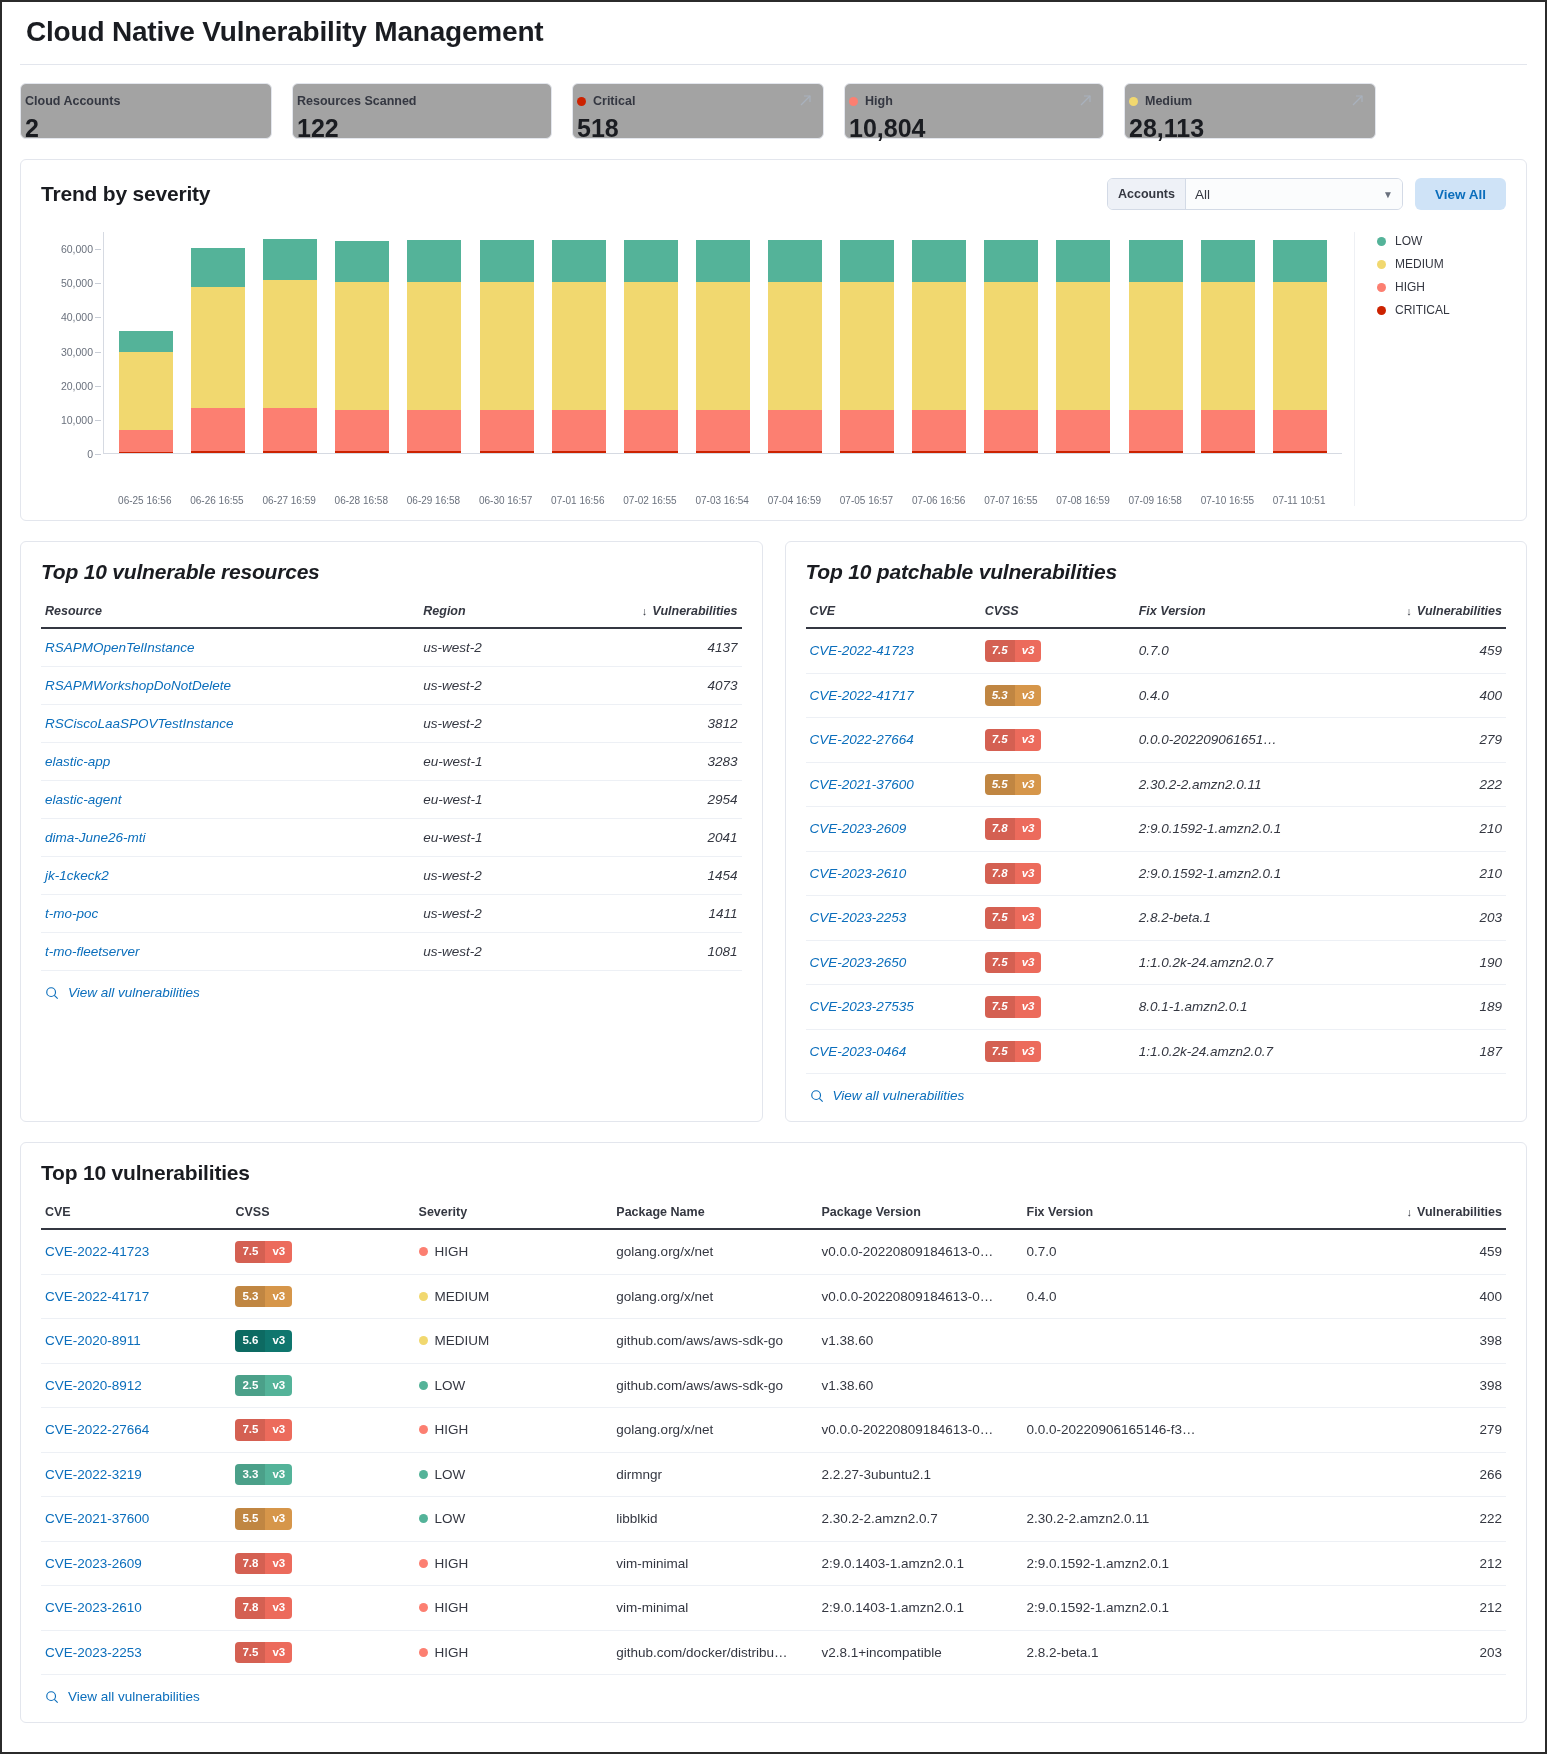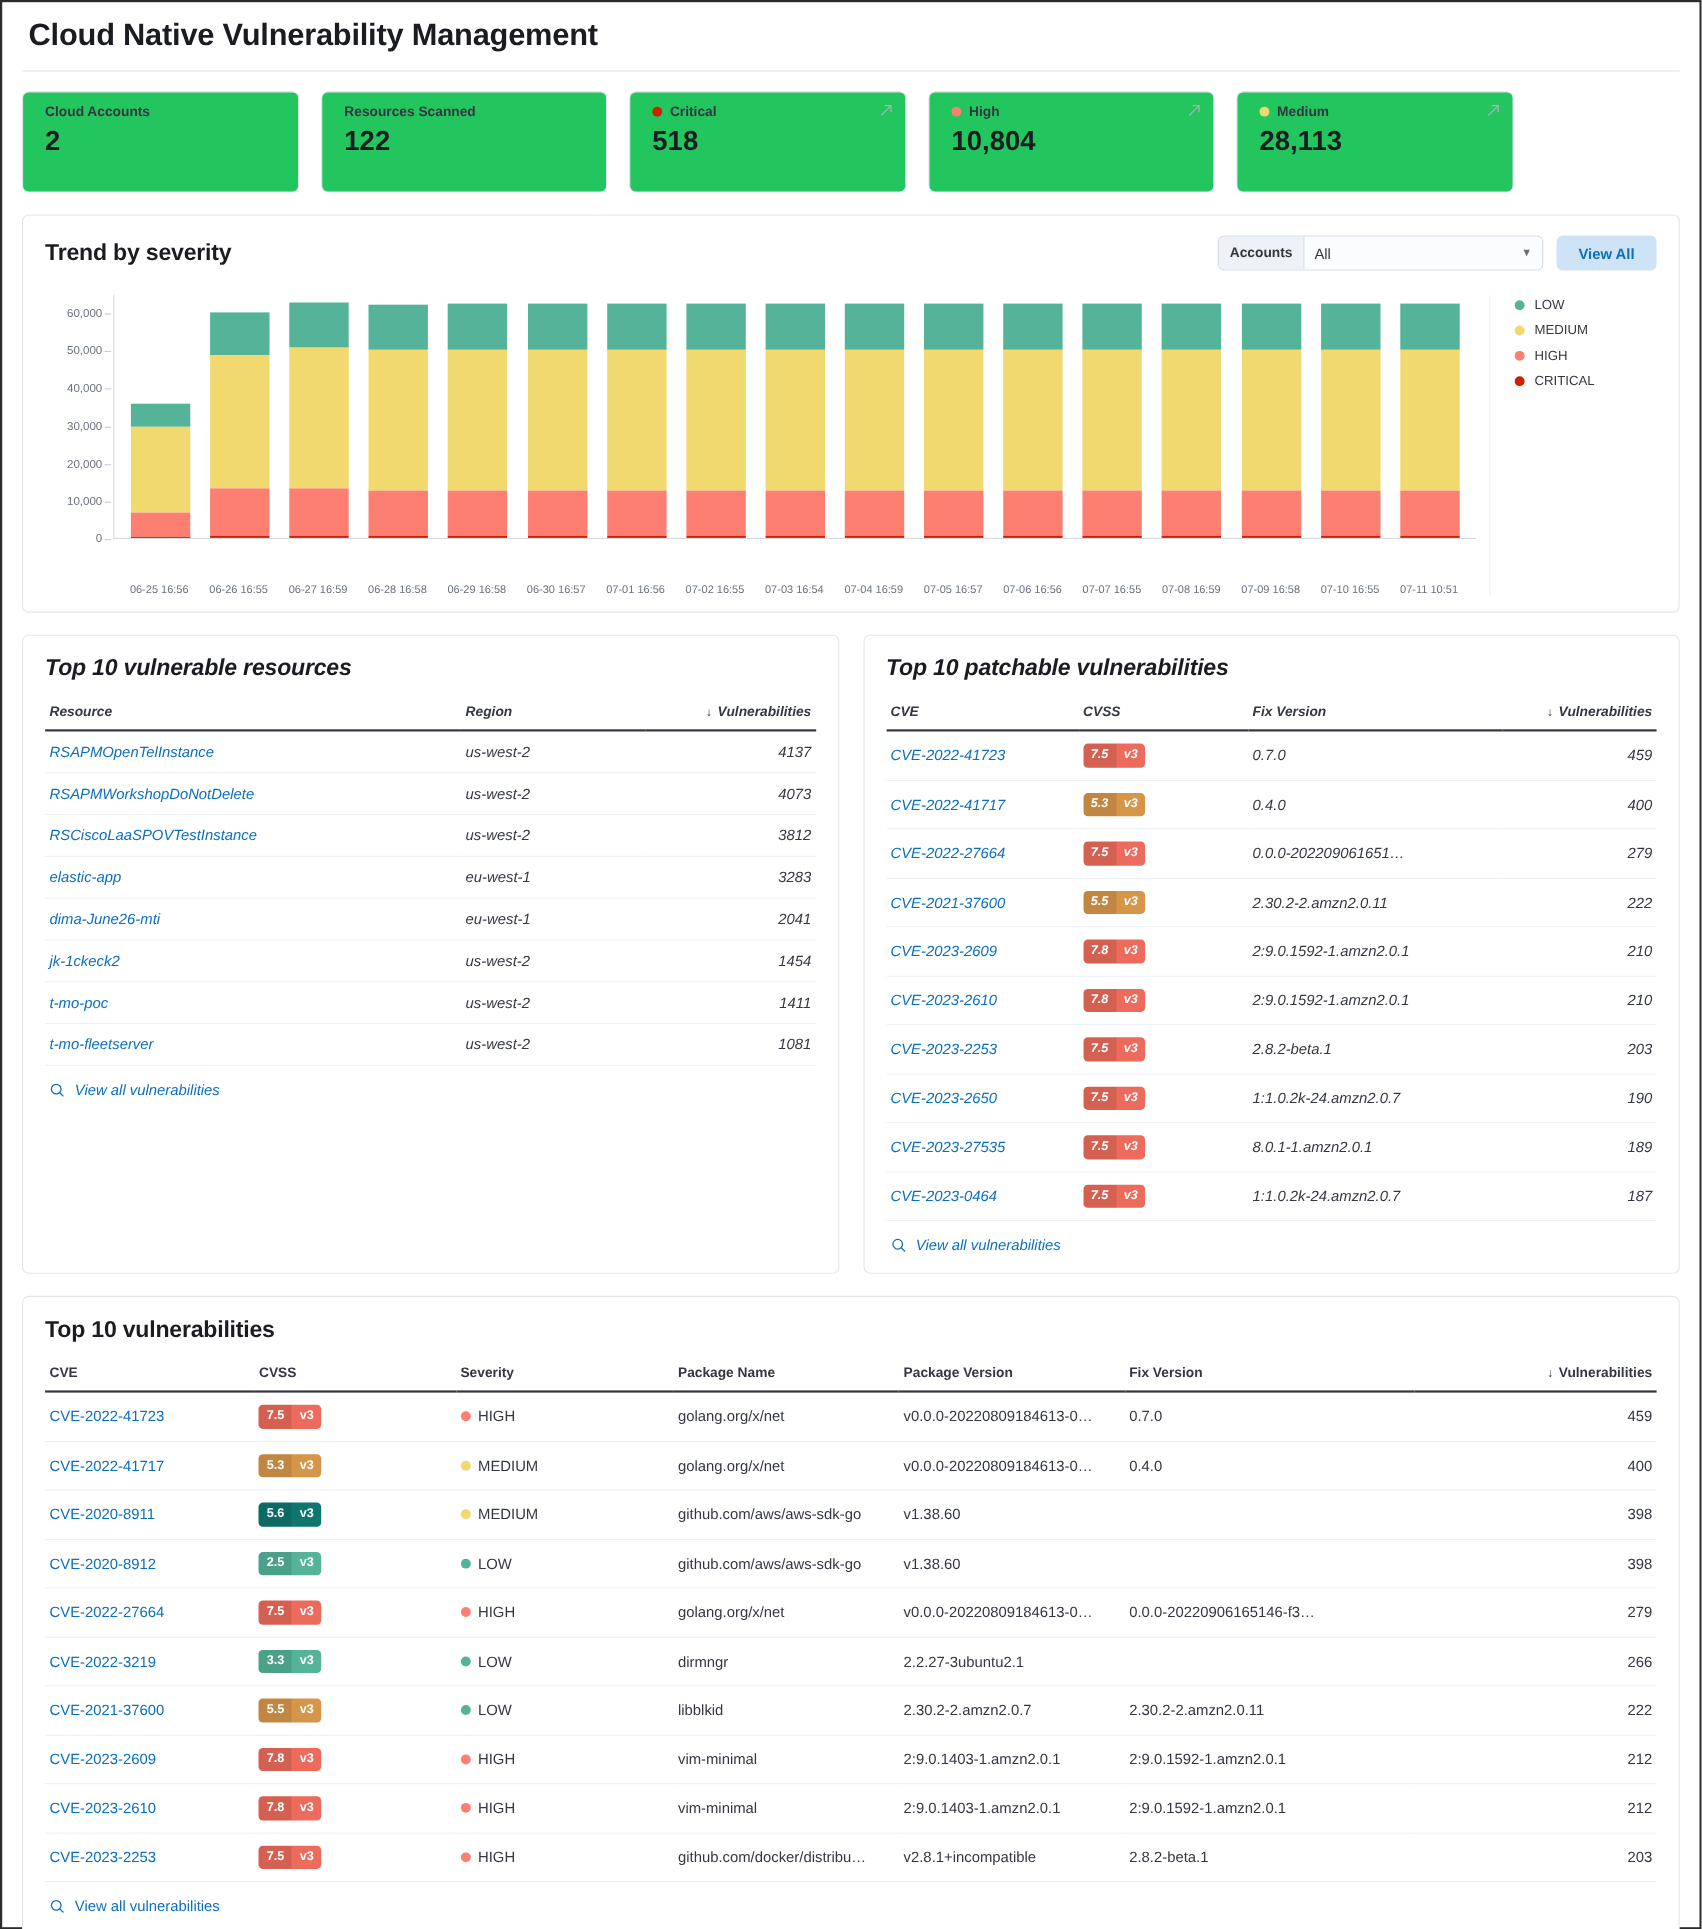"Cloud Accounts" .metric-card { background: #22c55e -> #a3a3a3; height: 92px -> 56px; padding: 11px 20px -> 11px 4px }
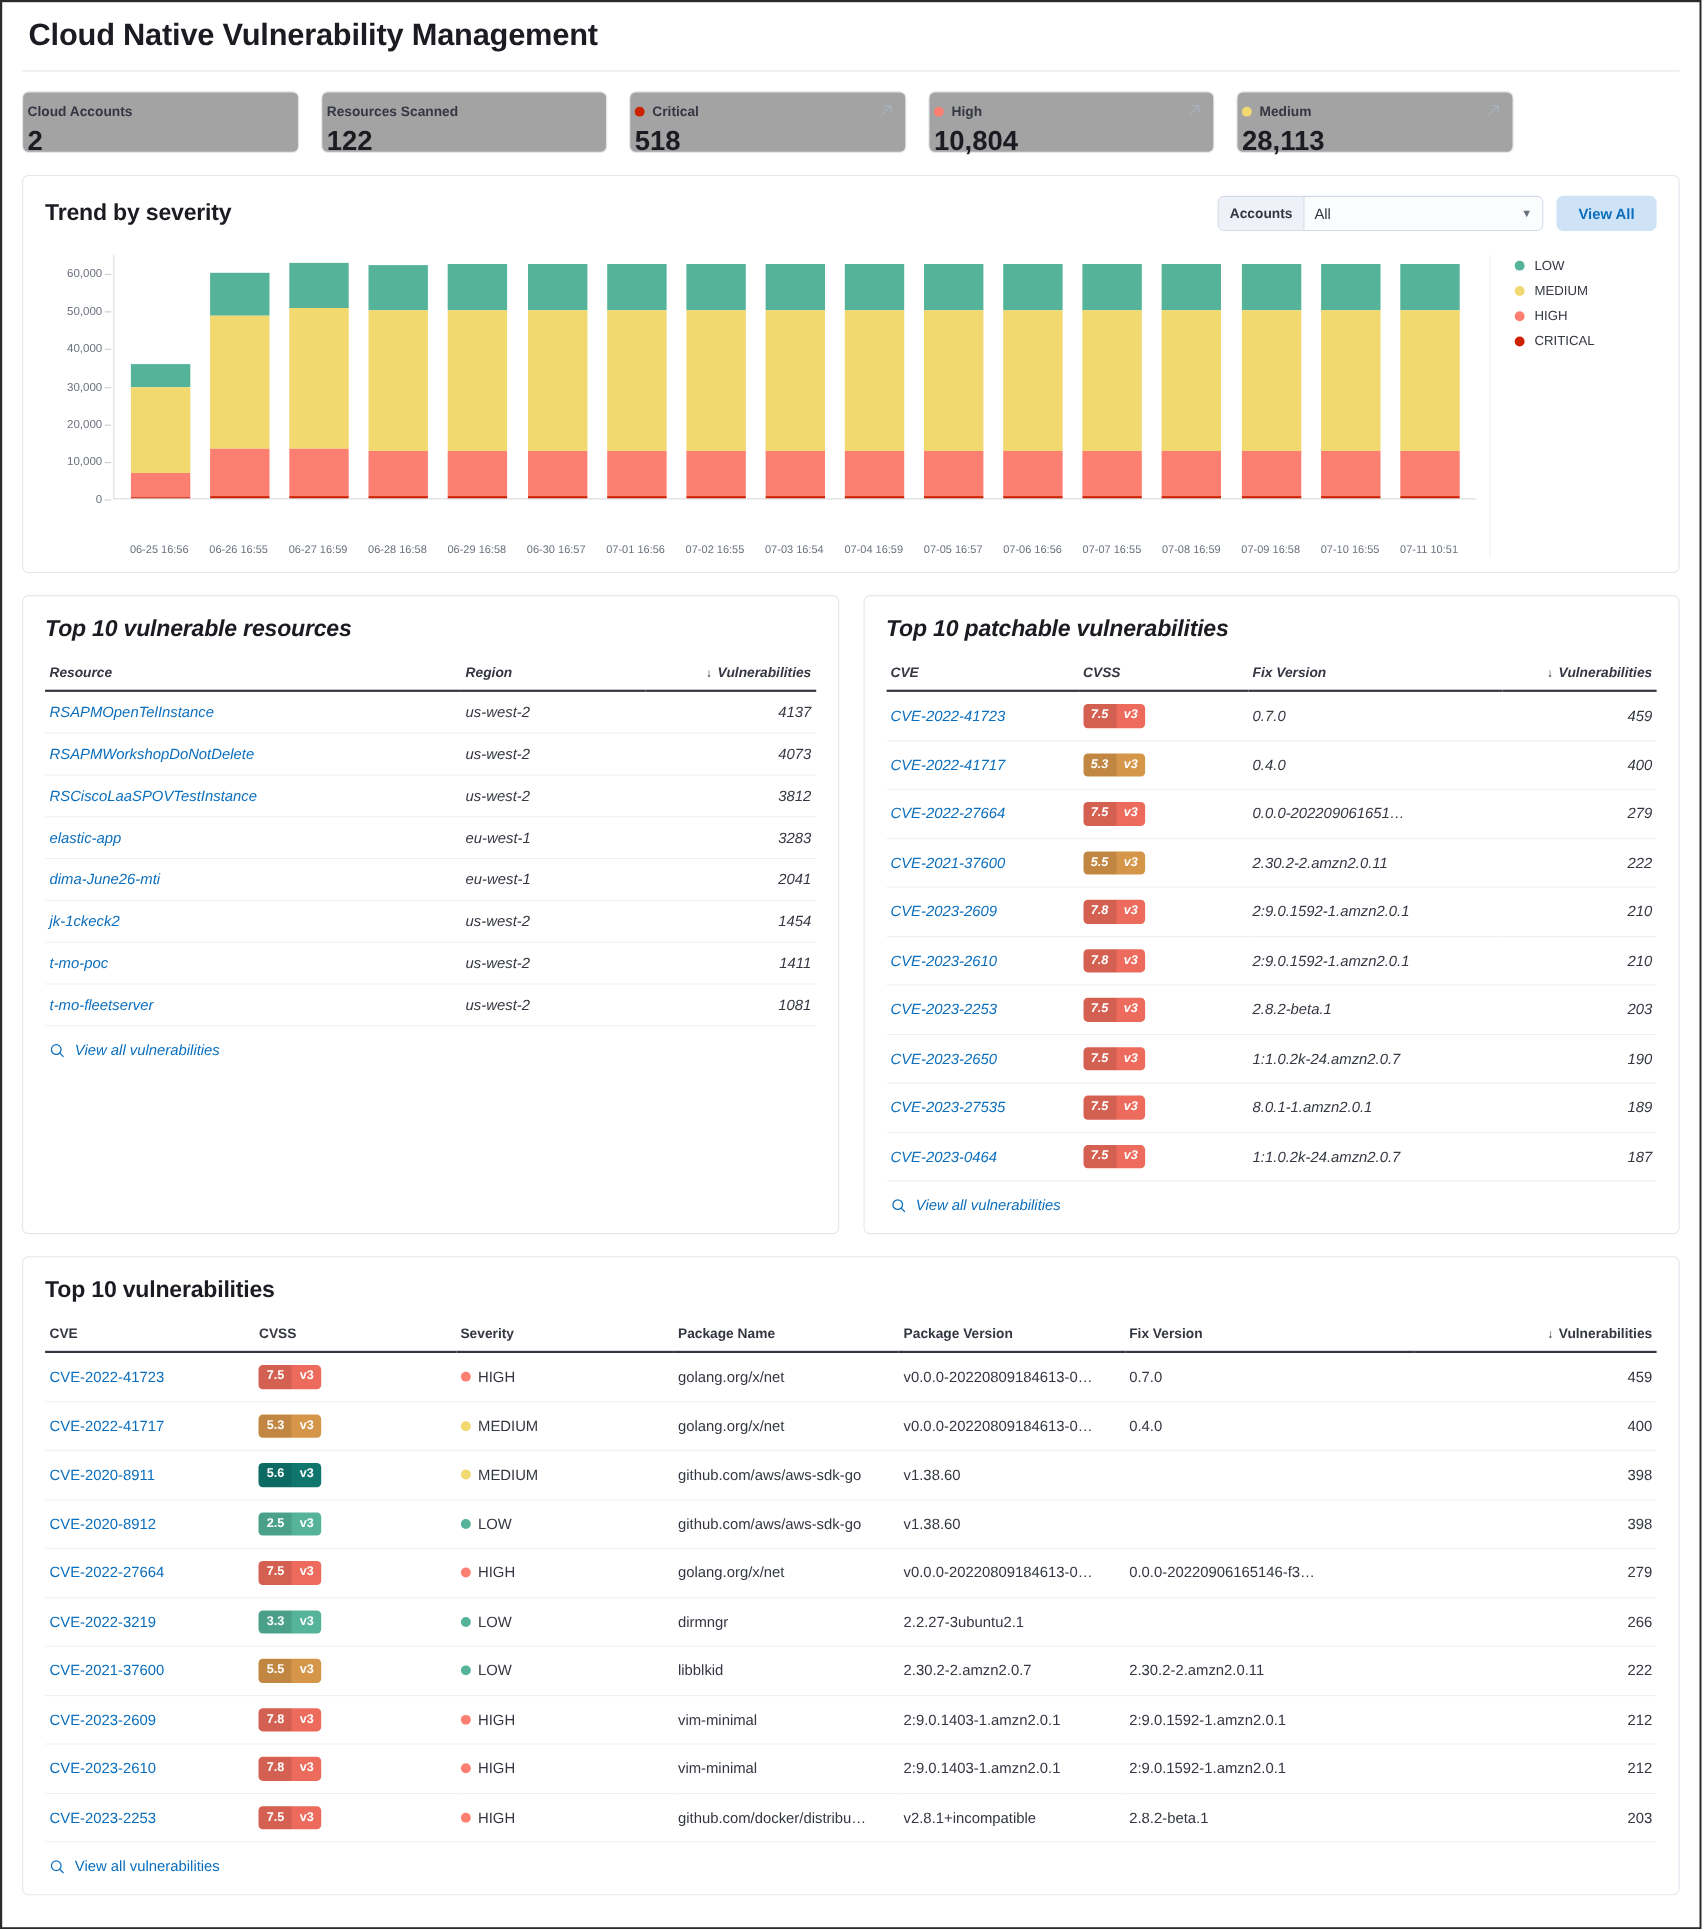"elastic-agent" tr { html: none -> <tr> <td><span>elastic-agent</span></td> <td><span>eu-west-1</span></td> <td><span>2954</span></td> </tr> }
